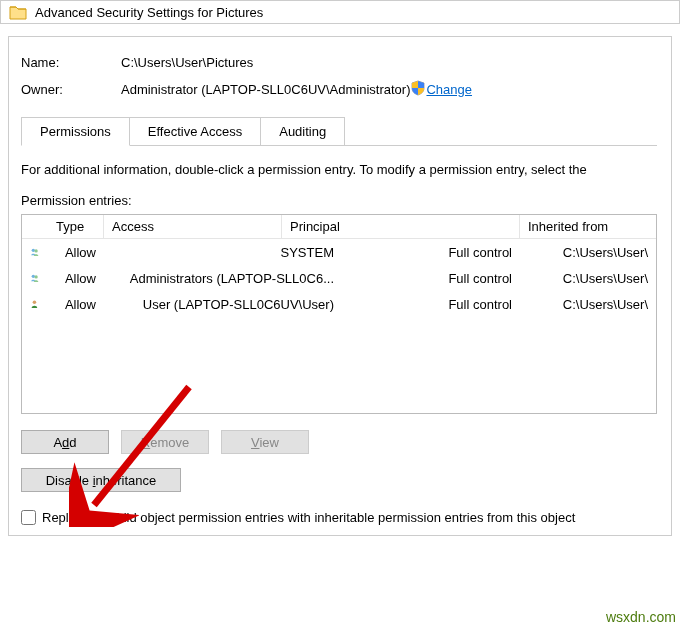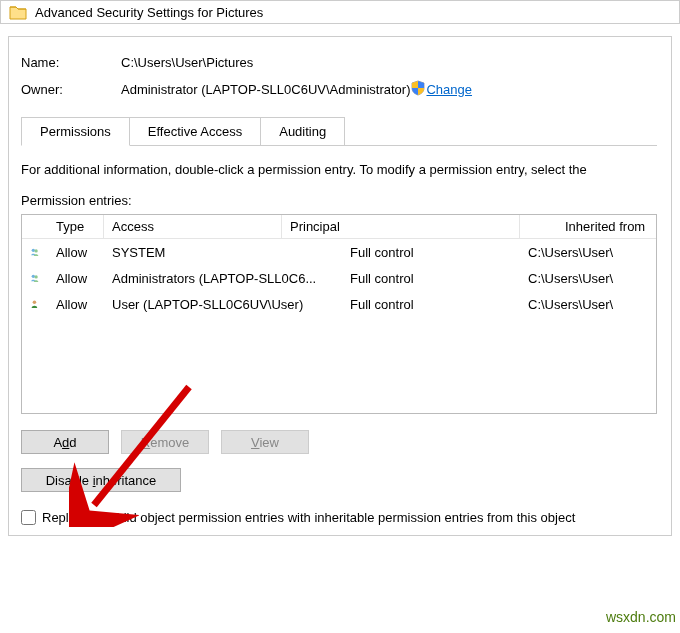"Inherited from" .th.inherited-col { margin-left: 37px -> none }
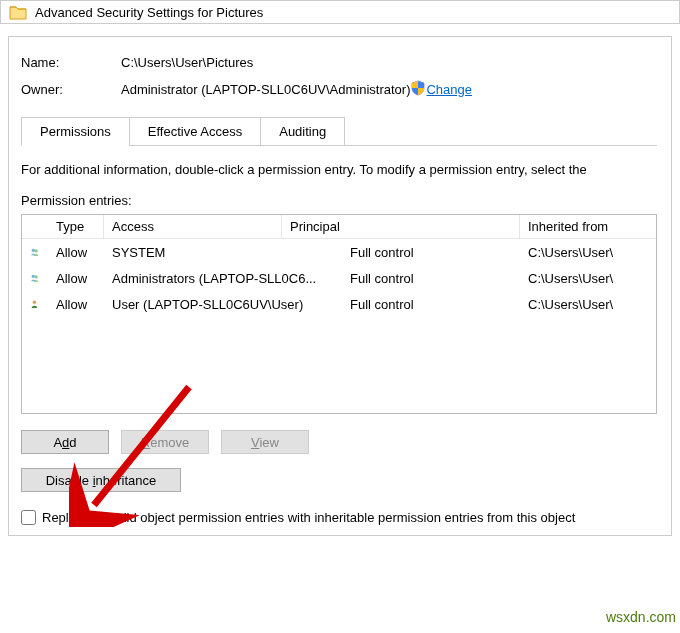"Allow" .tr { text-align: none -> right }
